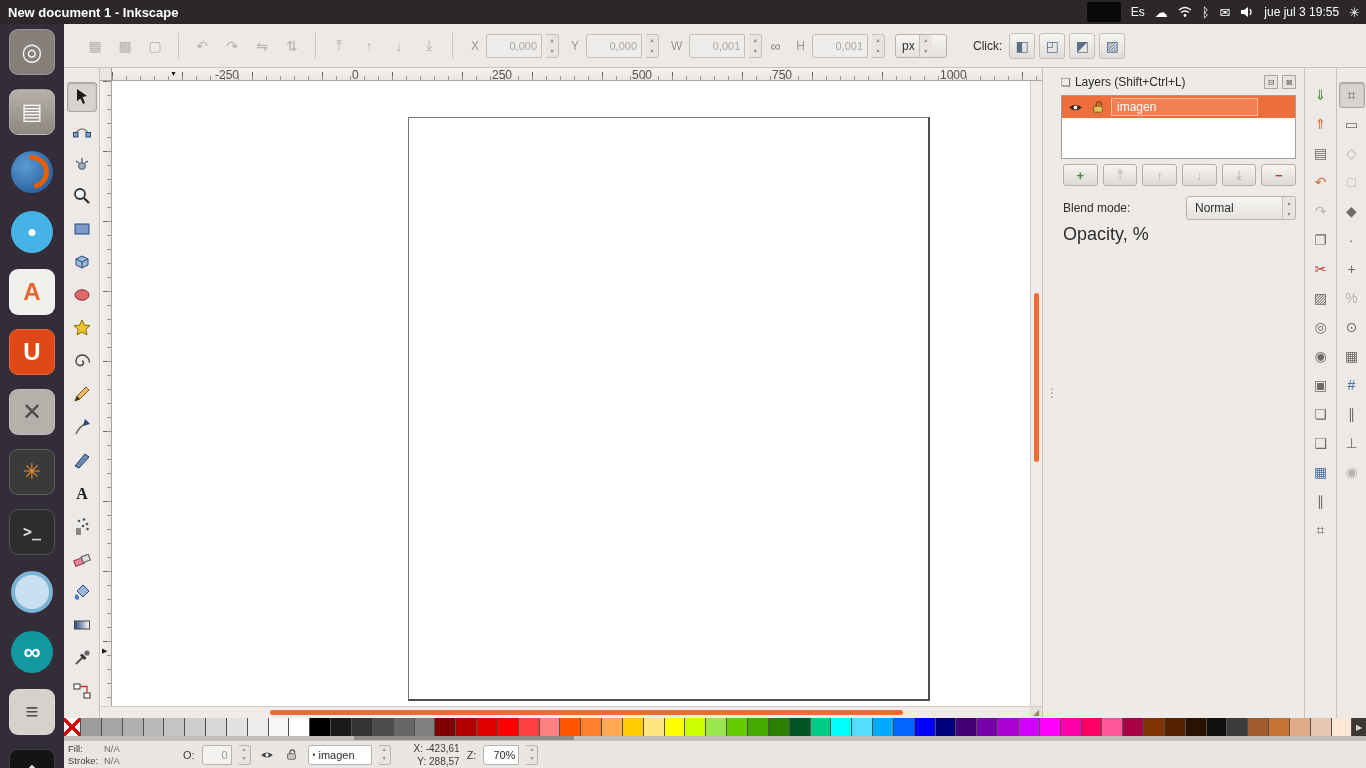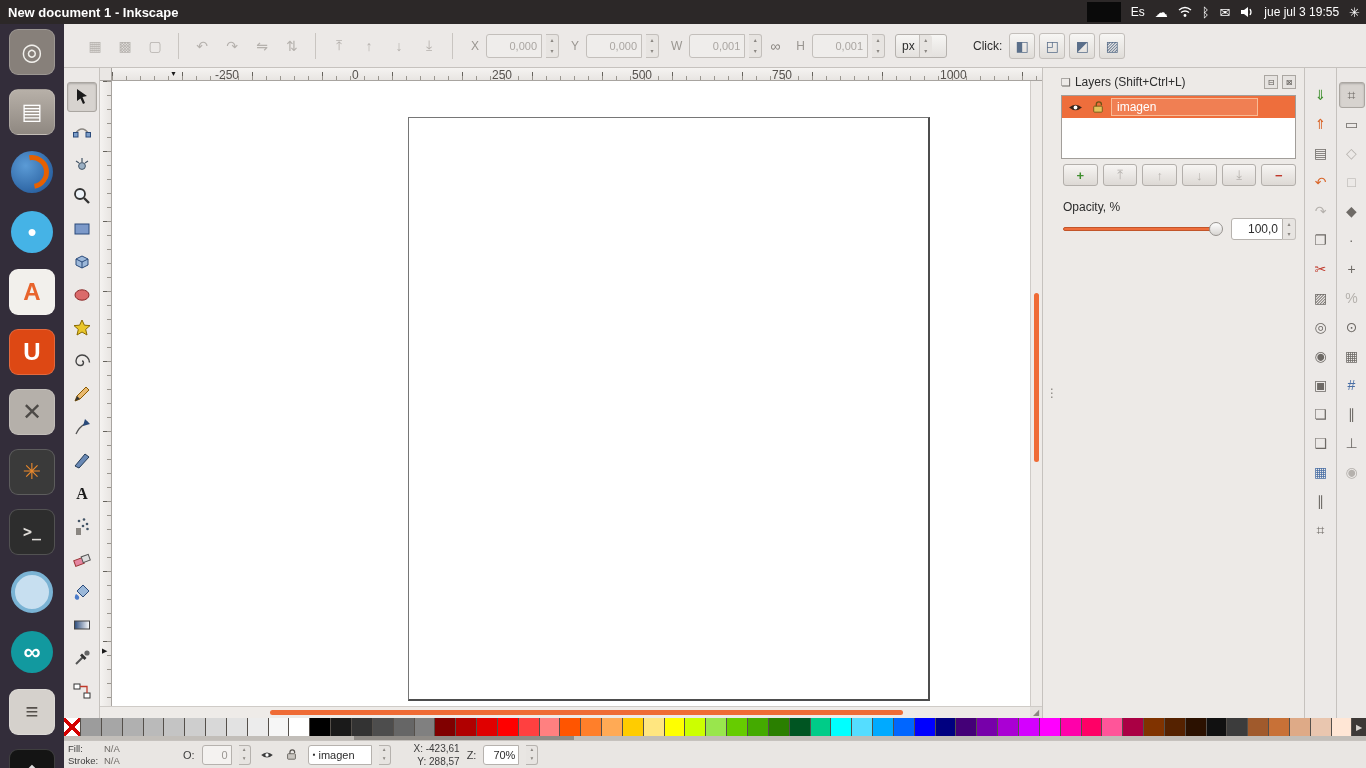"Blend mode:" div { html: none -> <div> <span>Blend mode:</span> <div> <span>Normal</span> <div> <span>▴</span> <span>▾</span> </div> </div> </div> }
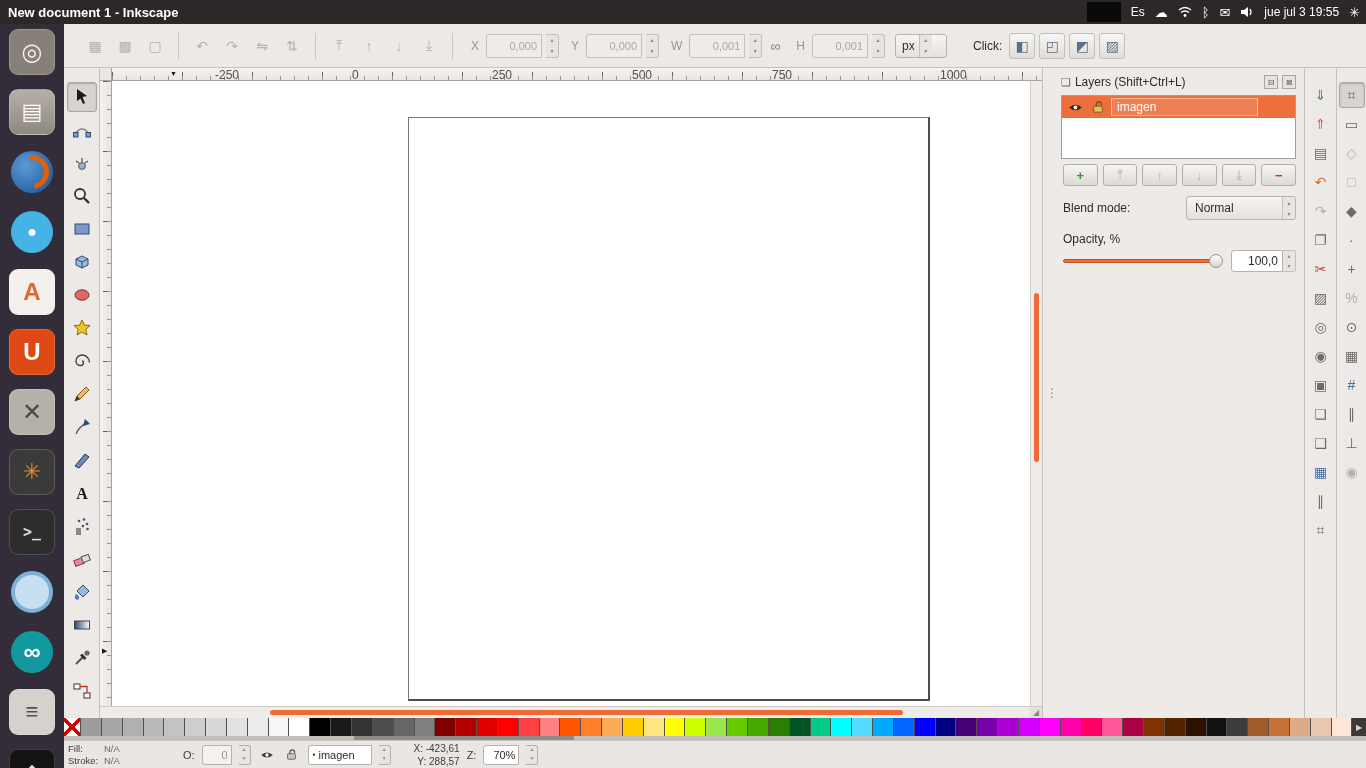"Opacity, %" #opacitylabel { font-size: 12px -> 18px; margin-top: 12px -> 4px }
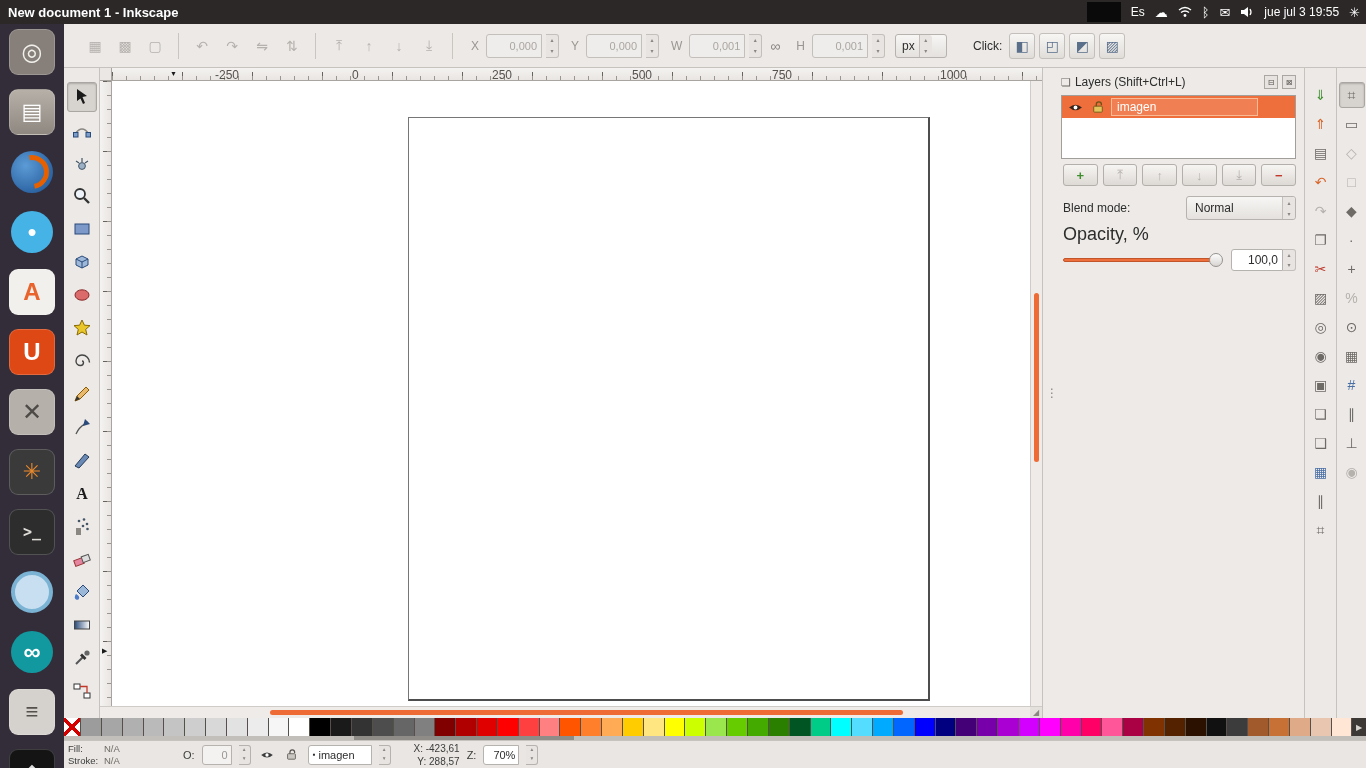"100,0" div { html: <div> <div> <div></div> <div></div> </div> <div> <div>100,0</div> <div> <span>▴</span> <span>▾</span> </div> </div> </div> -> none }
